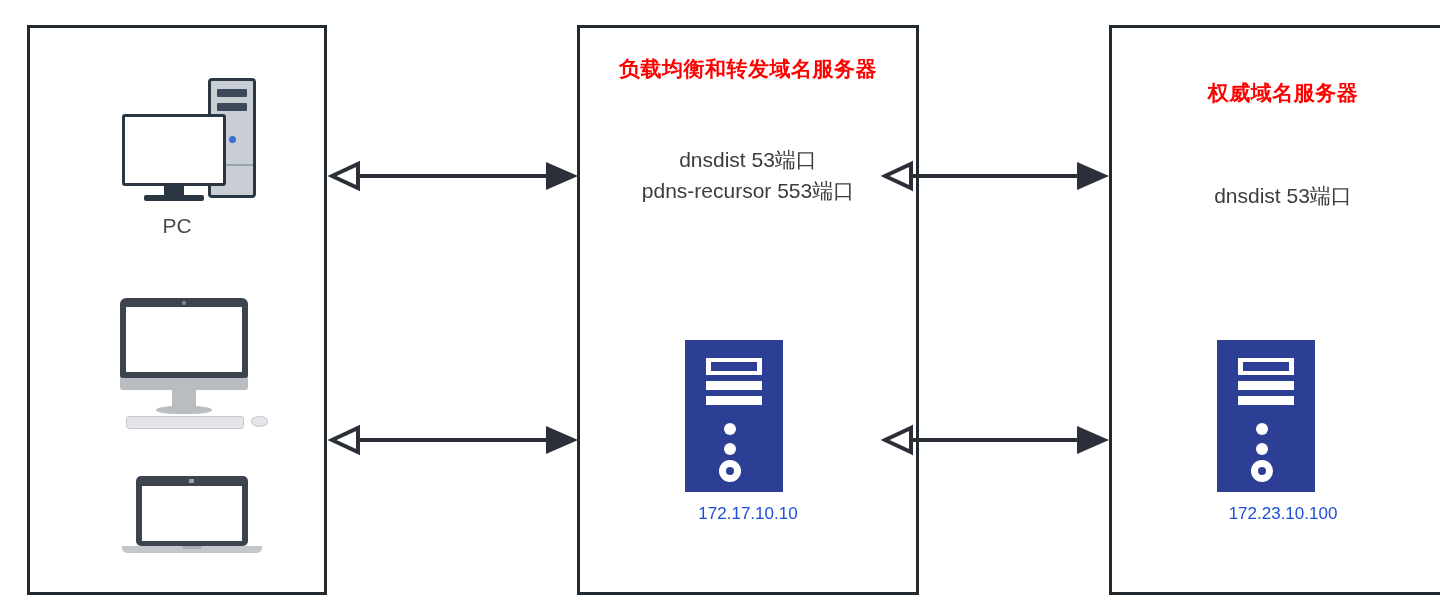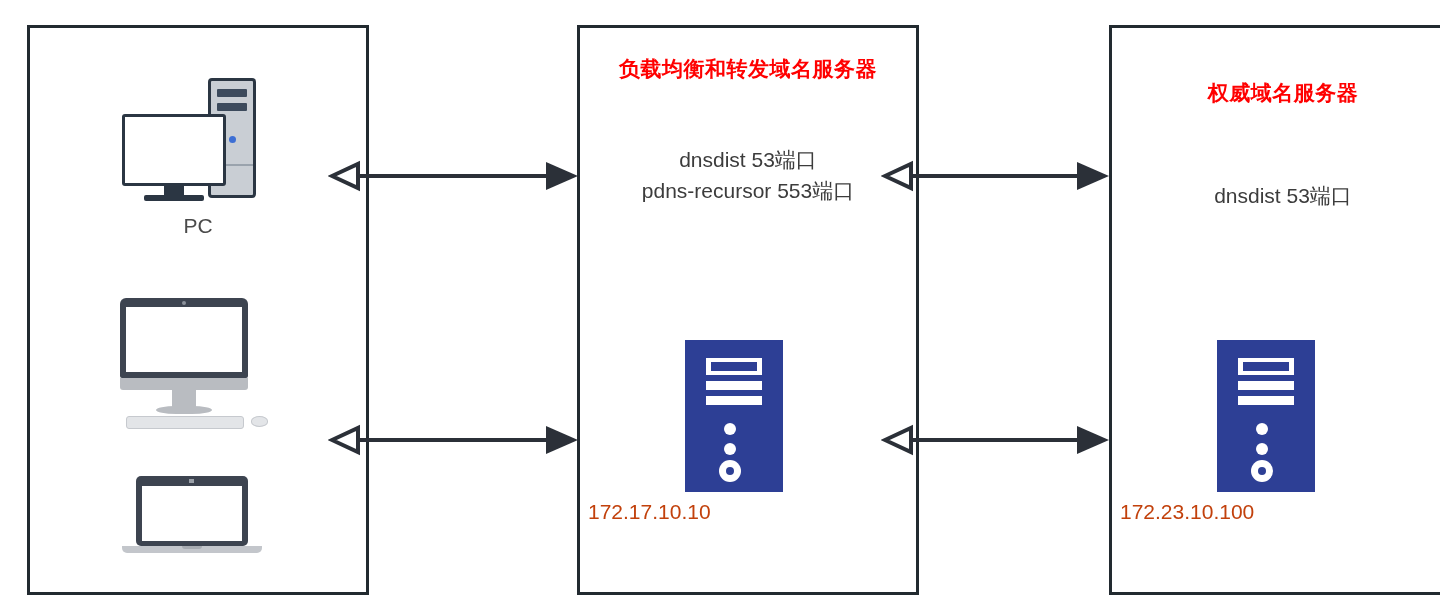"PC" #zone-clients { width: 342px -> 300px }
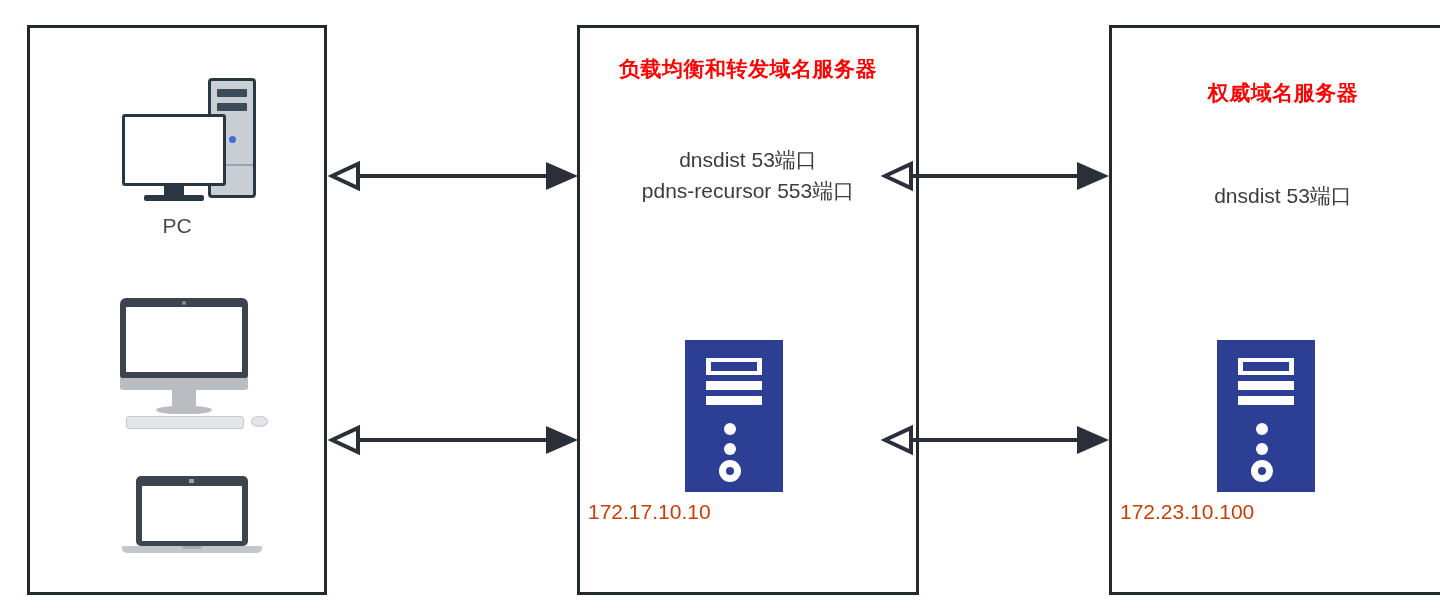"172.17.10.10" .zone-ip { color: #c2410c -> #1d4ed8; font-size: 21px -> 17px; text-align: left -> center }
